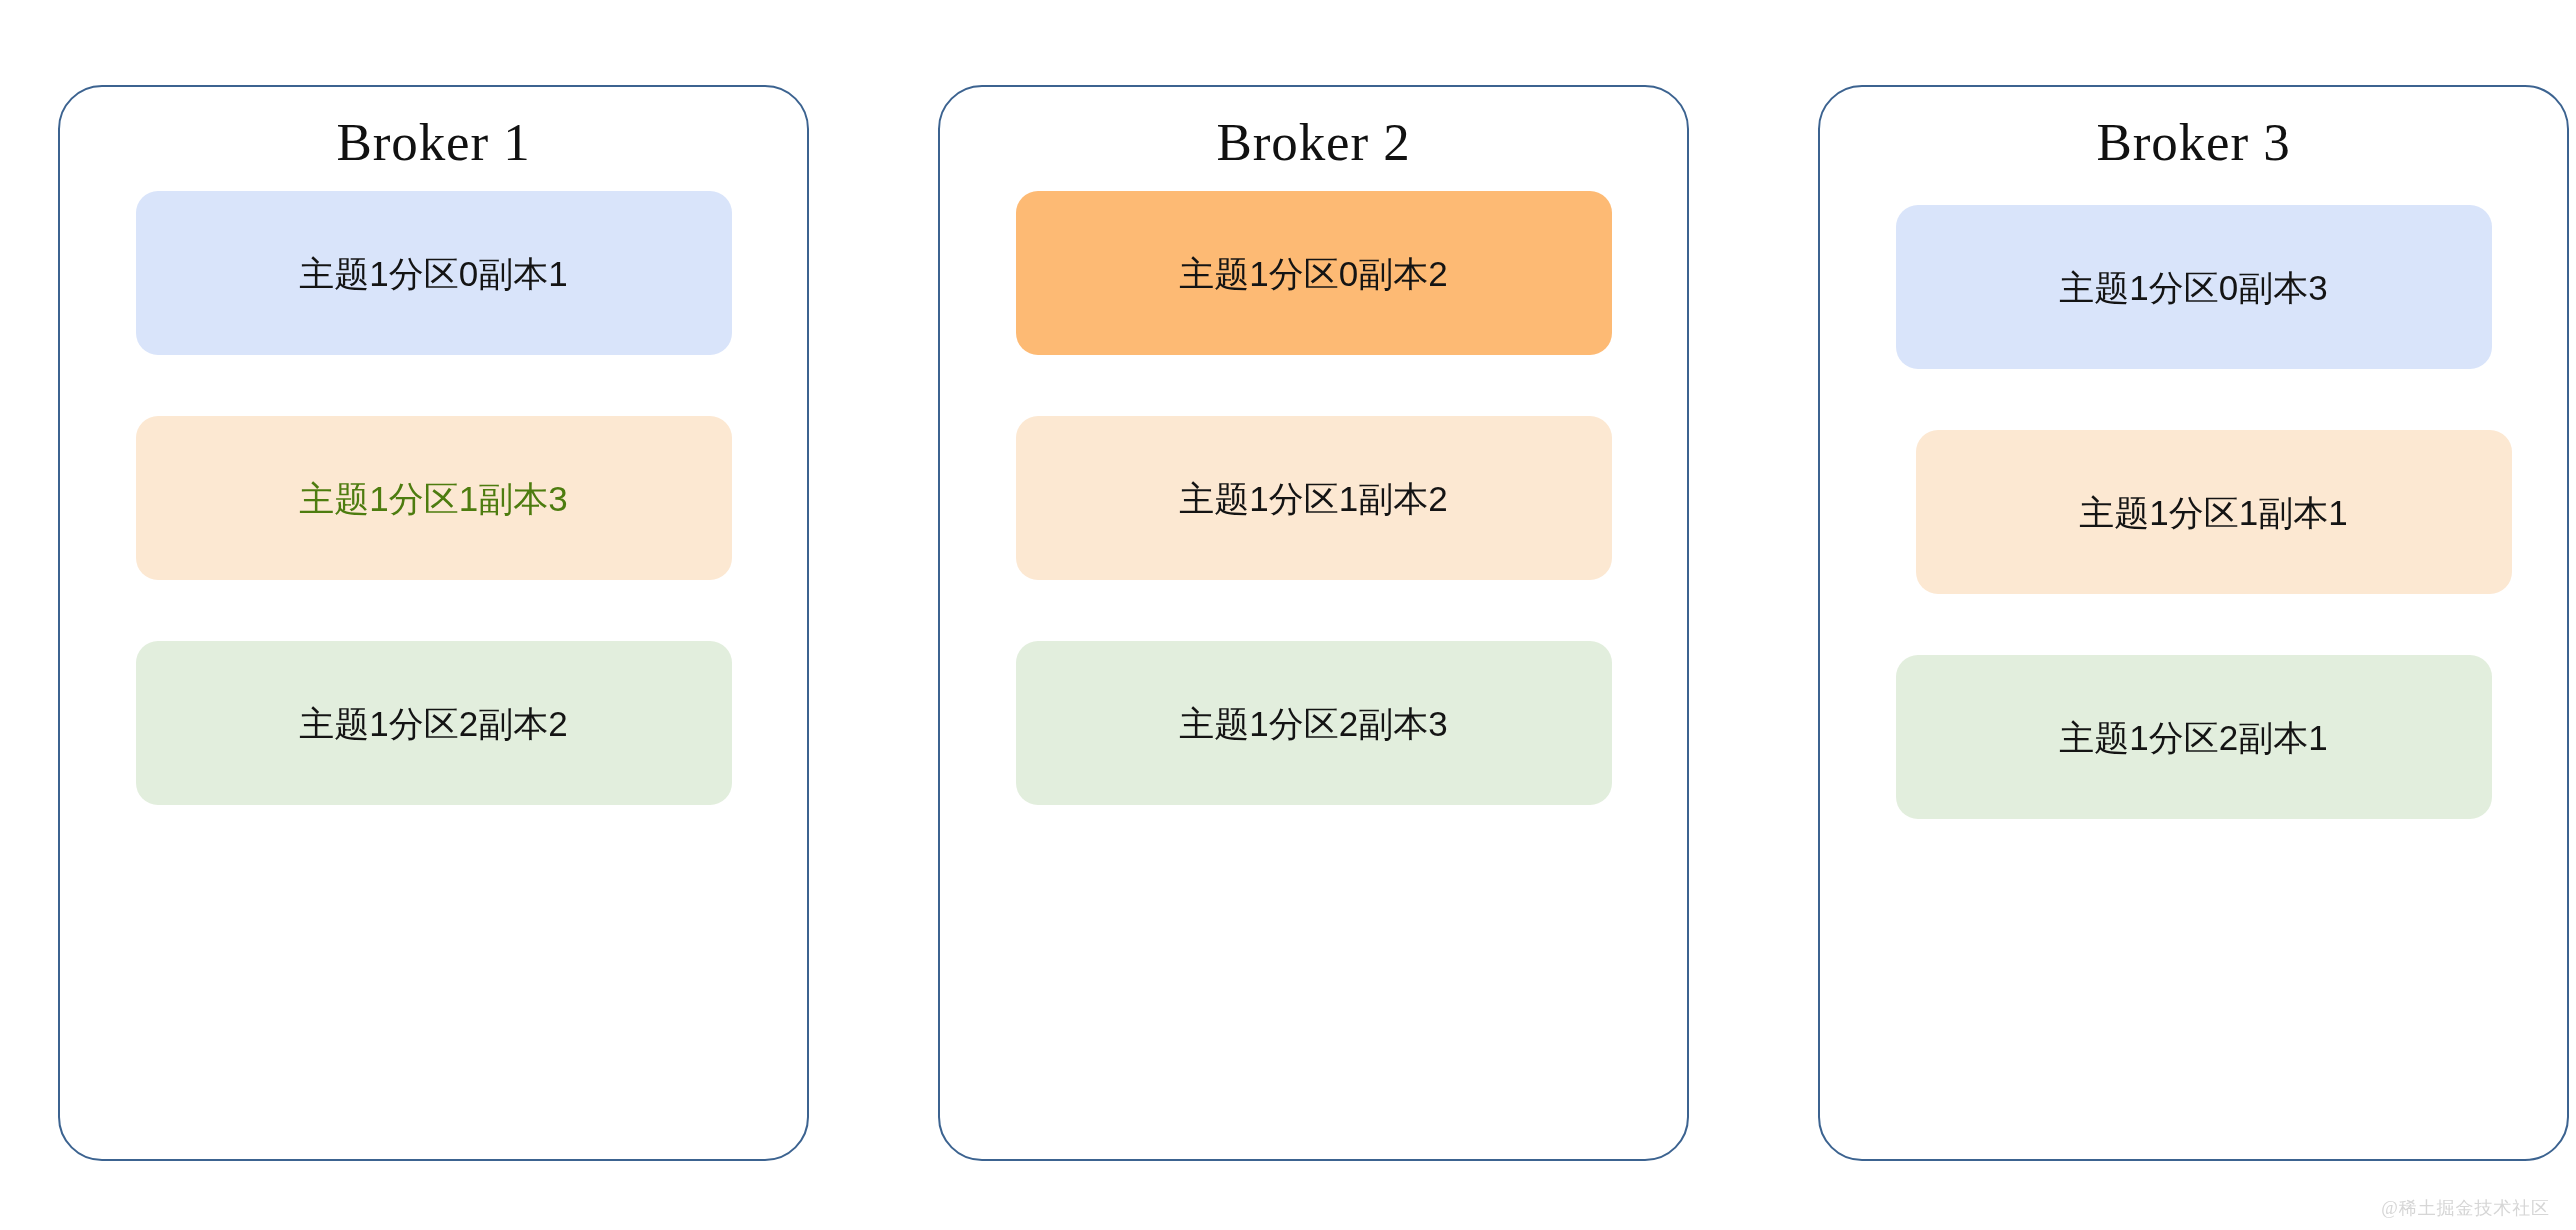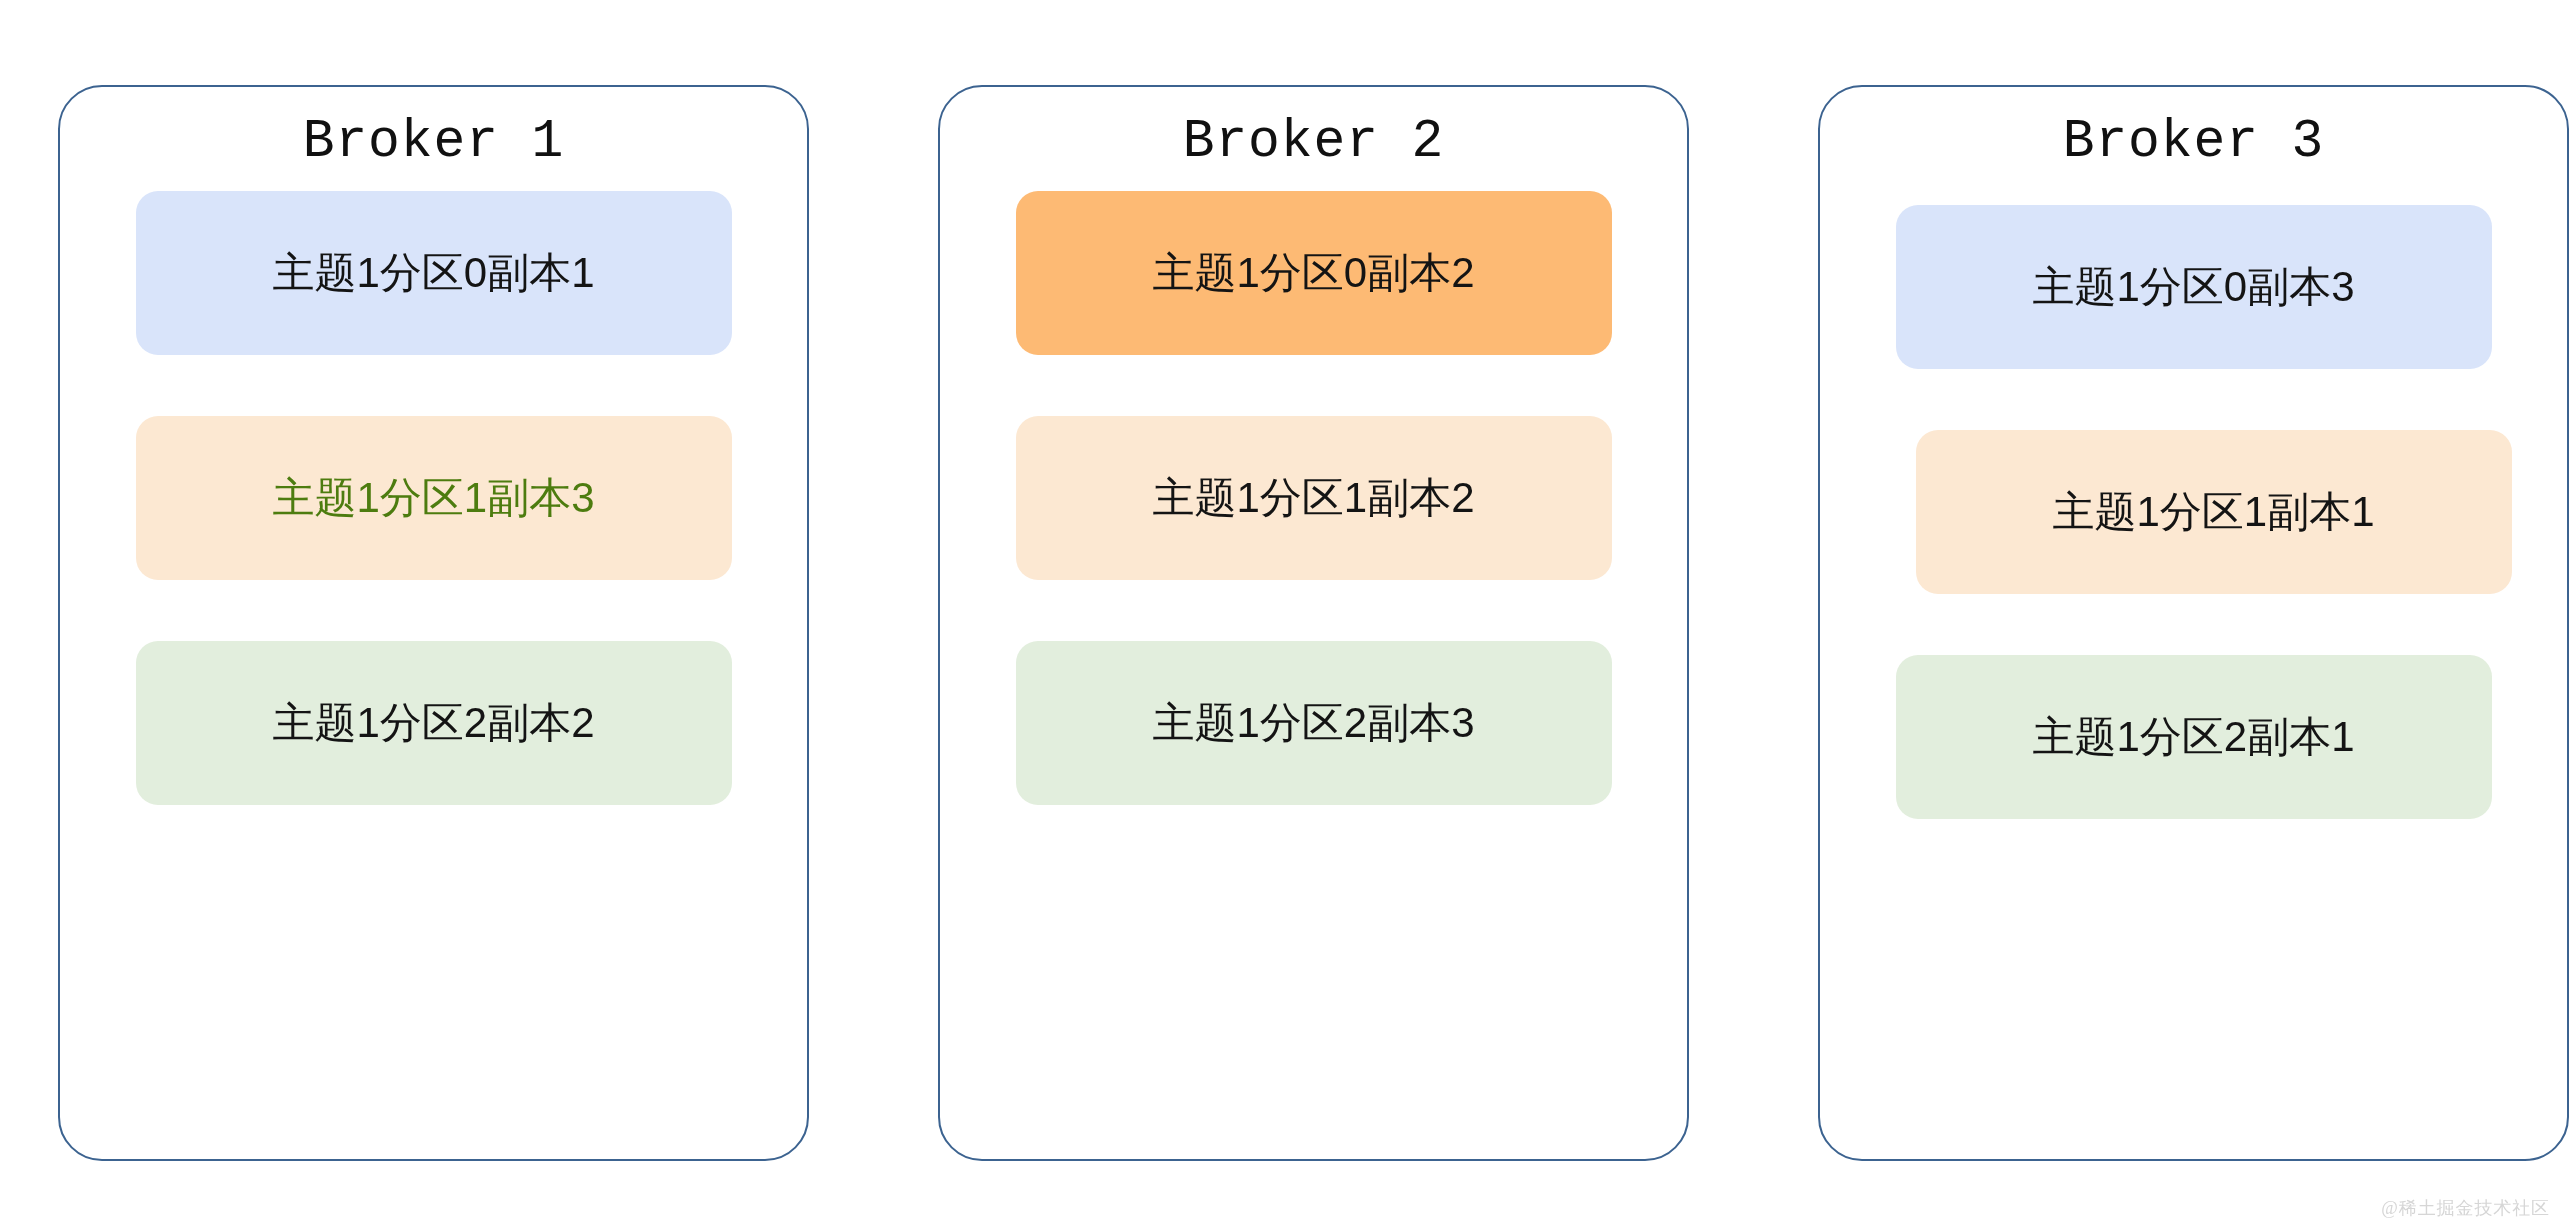"Broker 1" .broker-title { font-family: Liberation Mono, monospace -> Liberation Serif, serif }
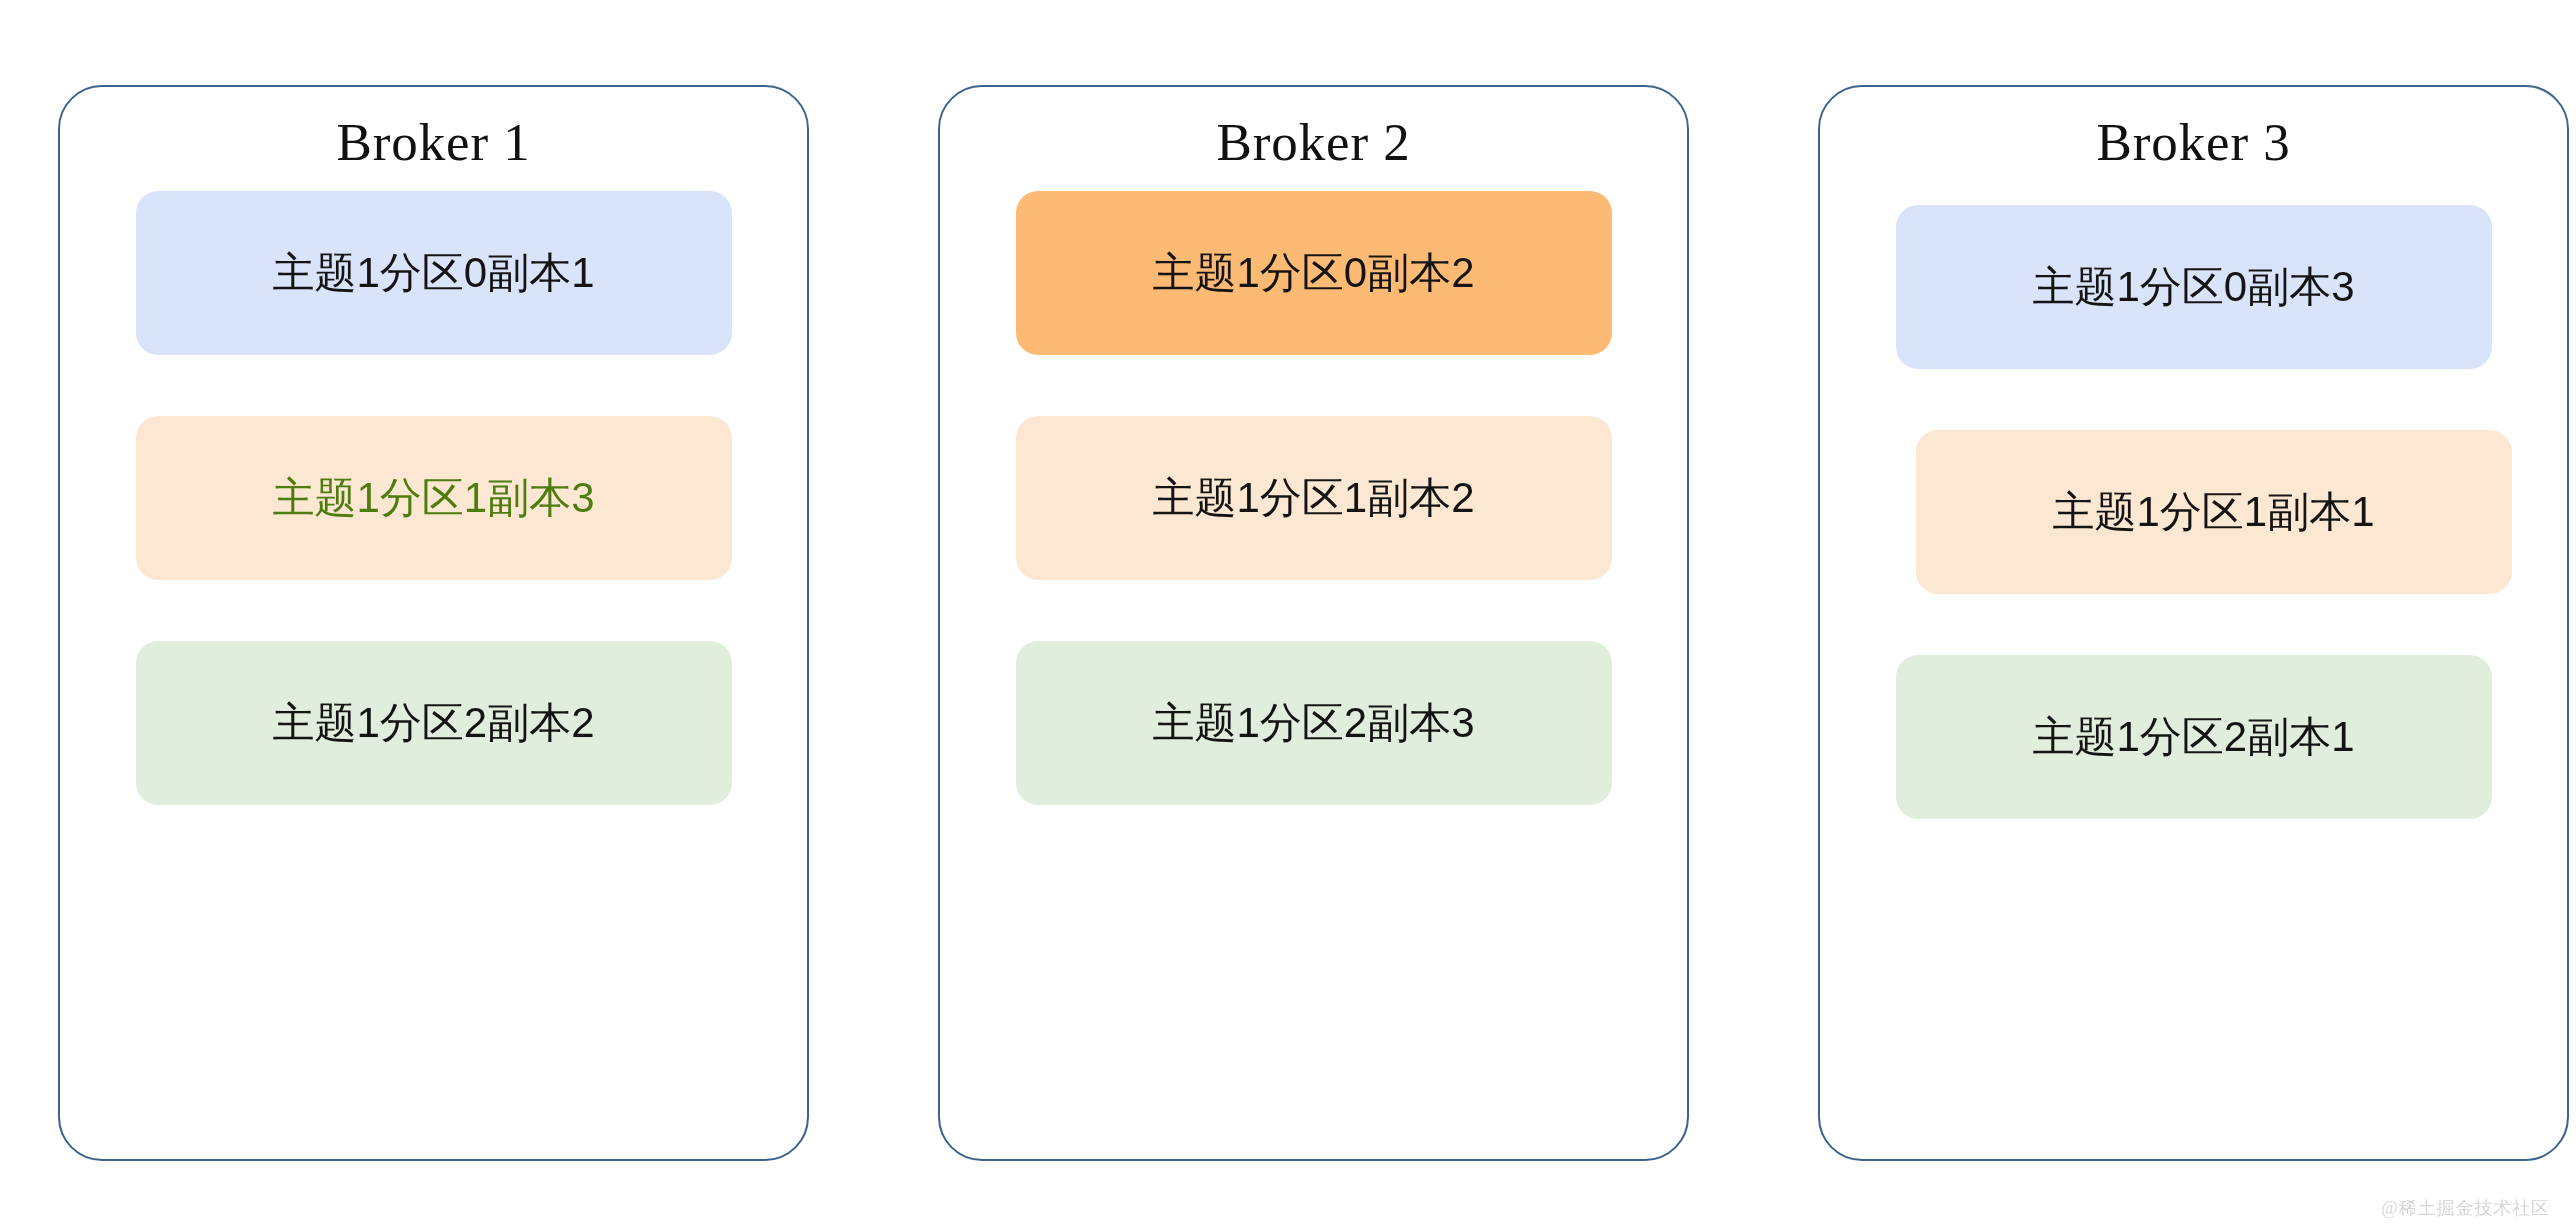"主题1分区0副本1" .replica-label { font-size: 42px -> 35px }
